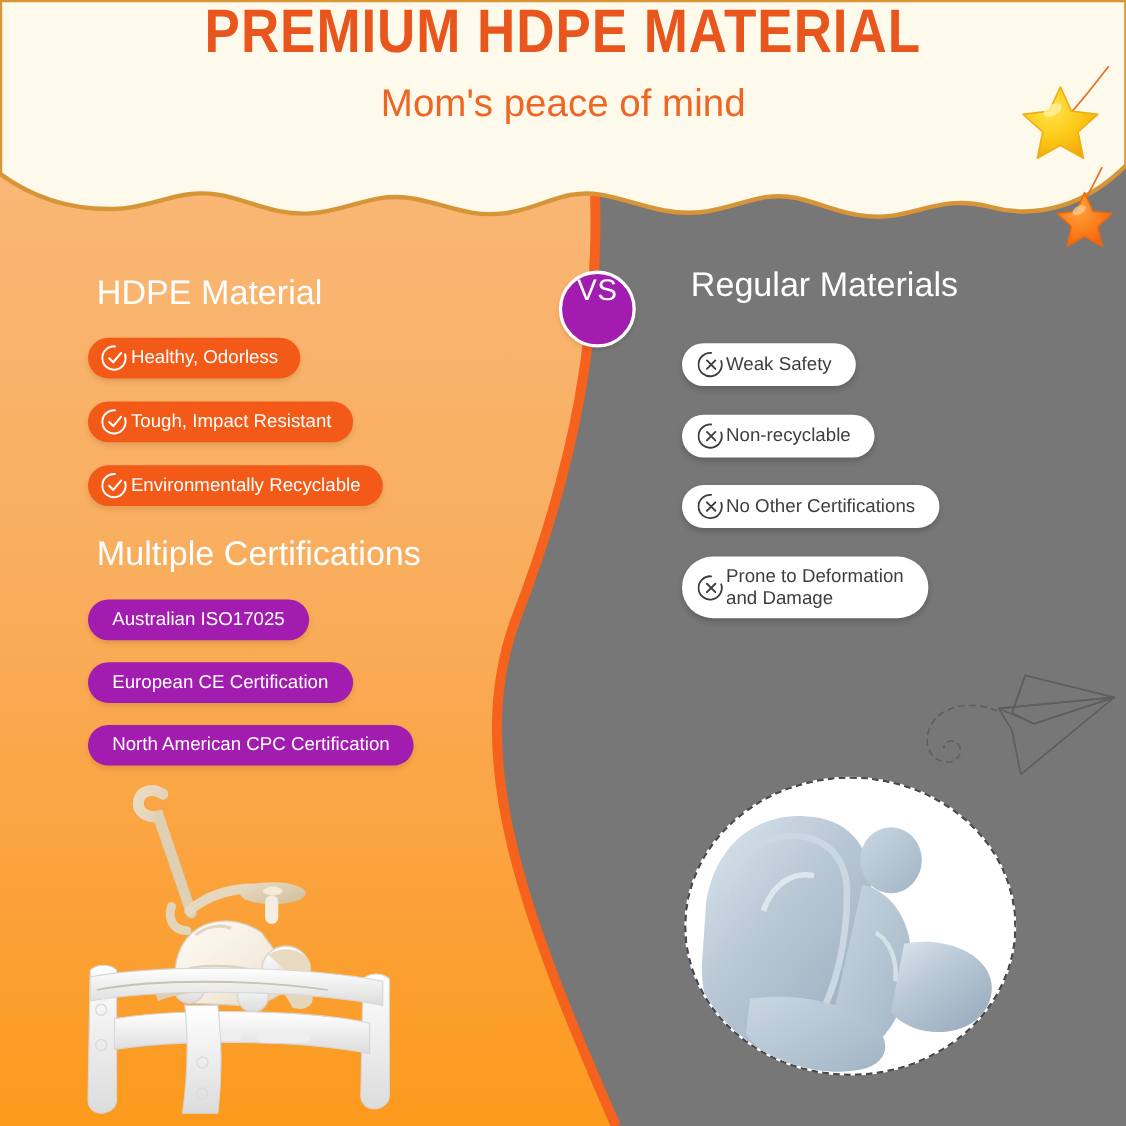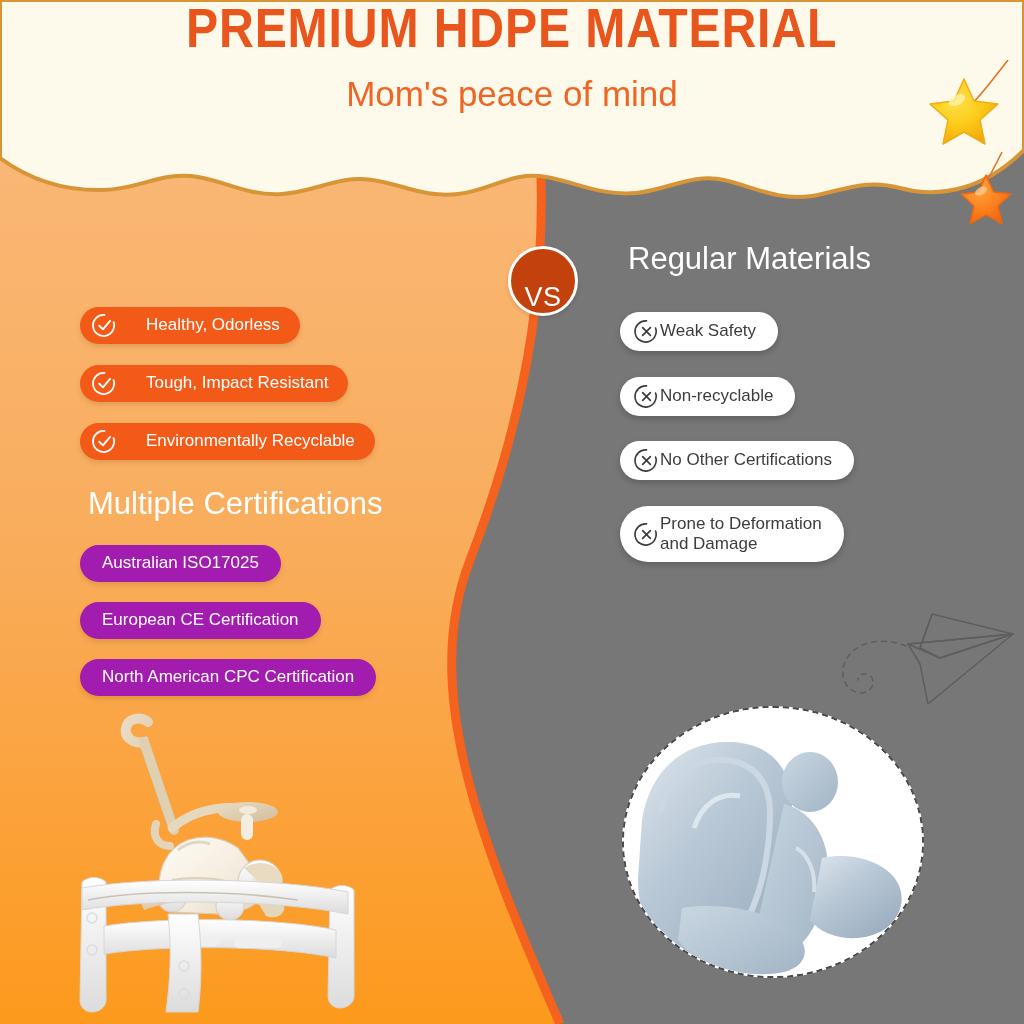"HDPE Material" div.col-head { html: none -> <div>HDPE Material</div> }
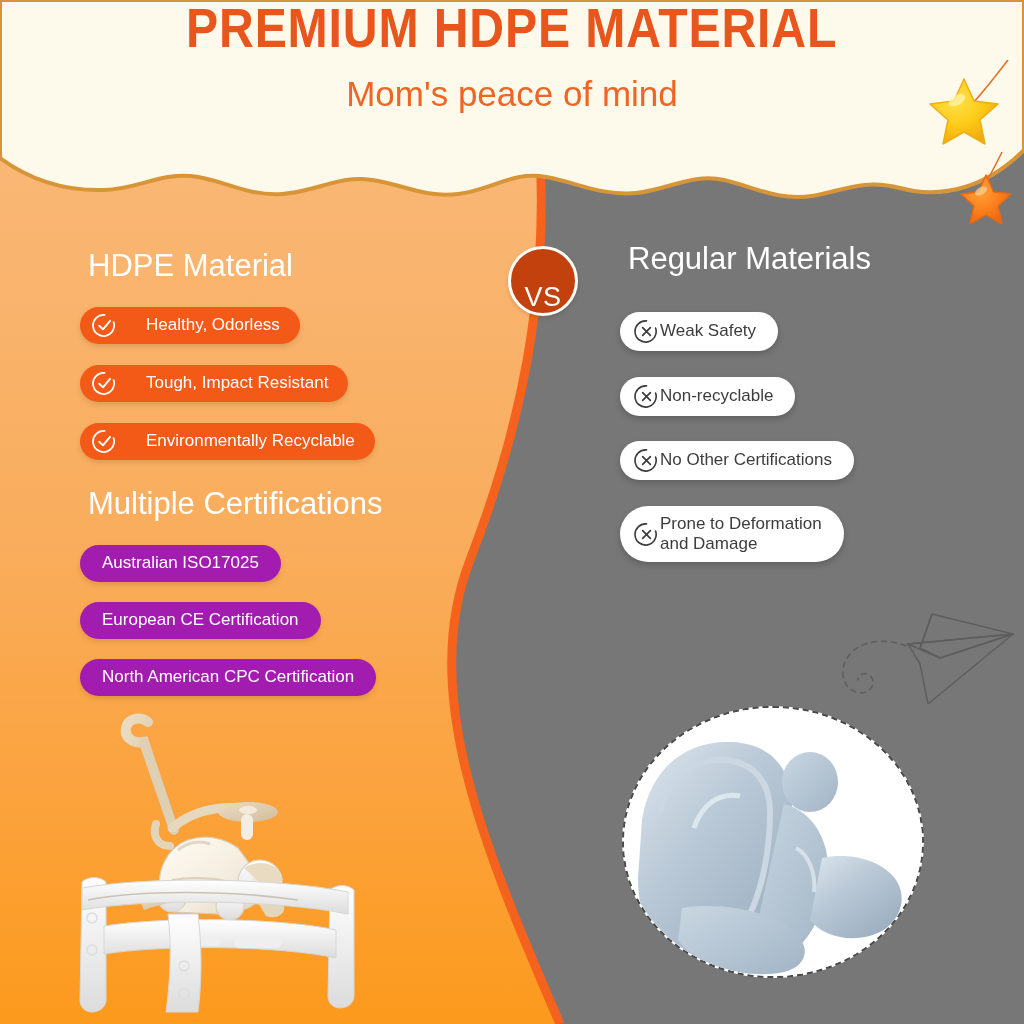"VS" .vs { align-items: flex-end -> flex-start; background: #c2410c -> #a21caf }
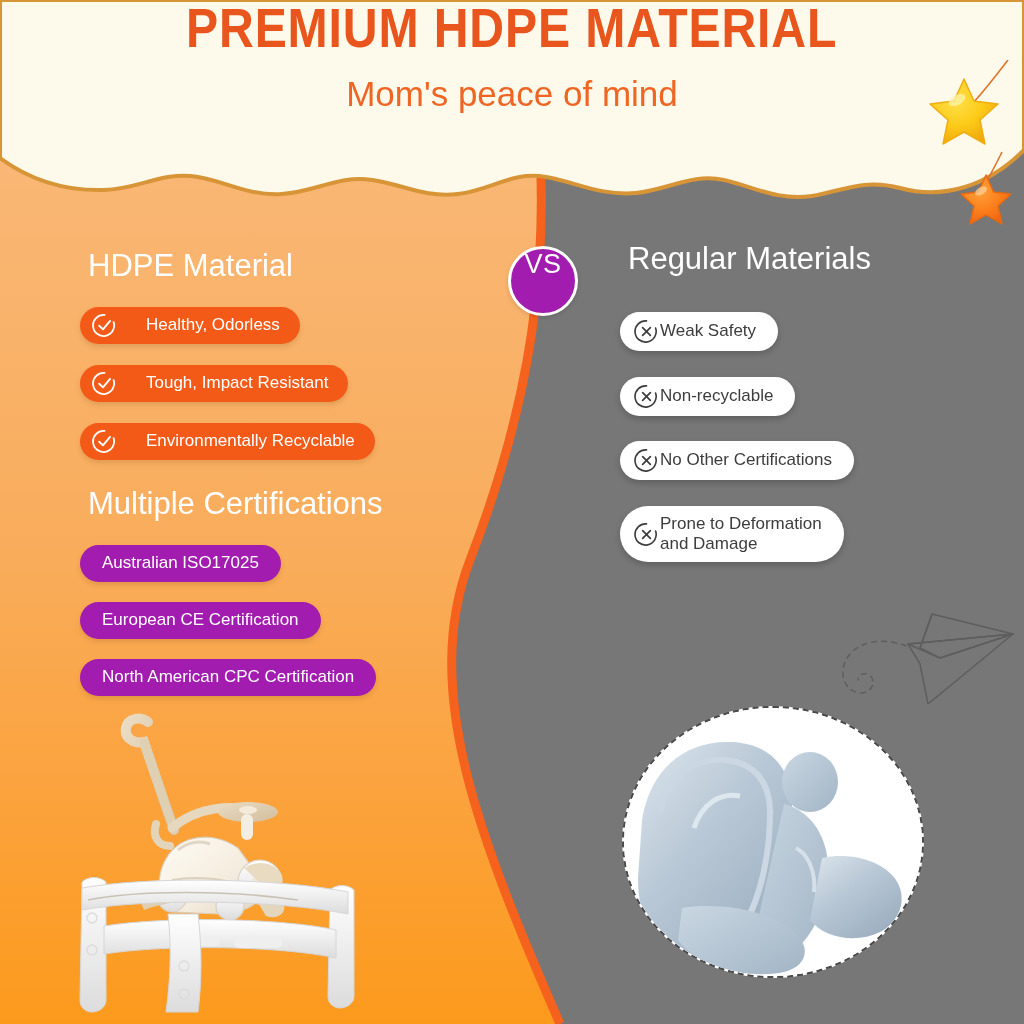"Healthy, Odorless" .pill-good { gap: 29px -> 2px }
